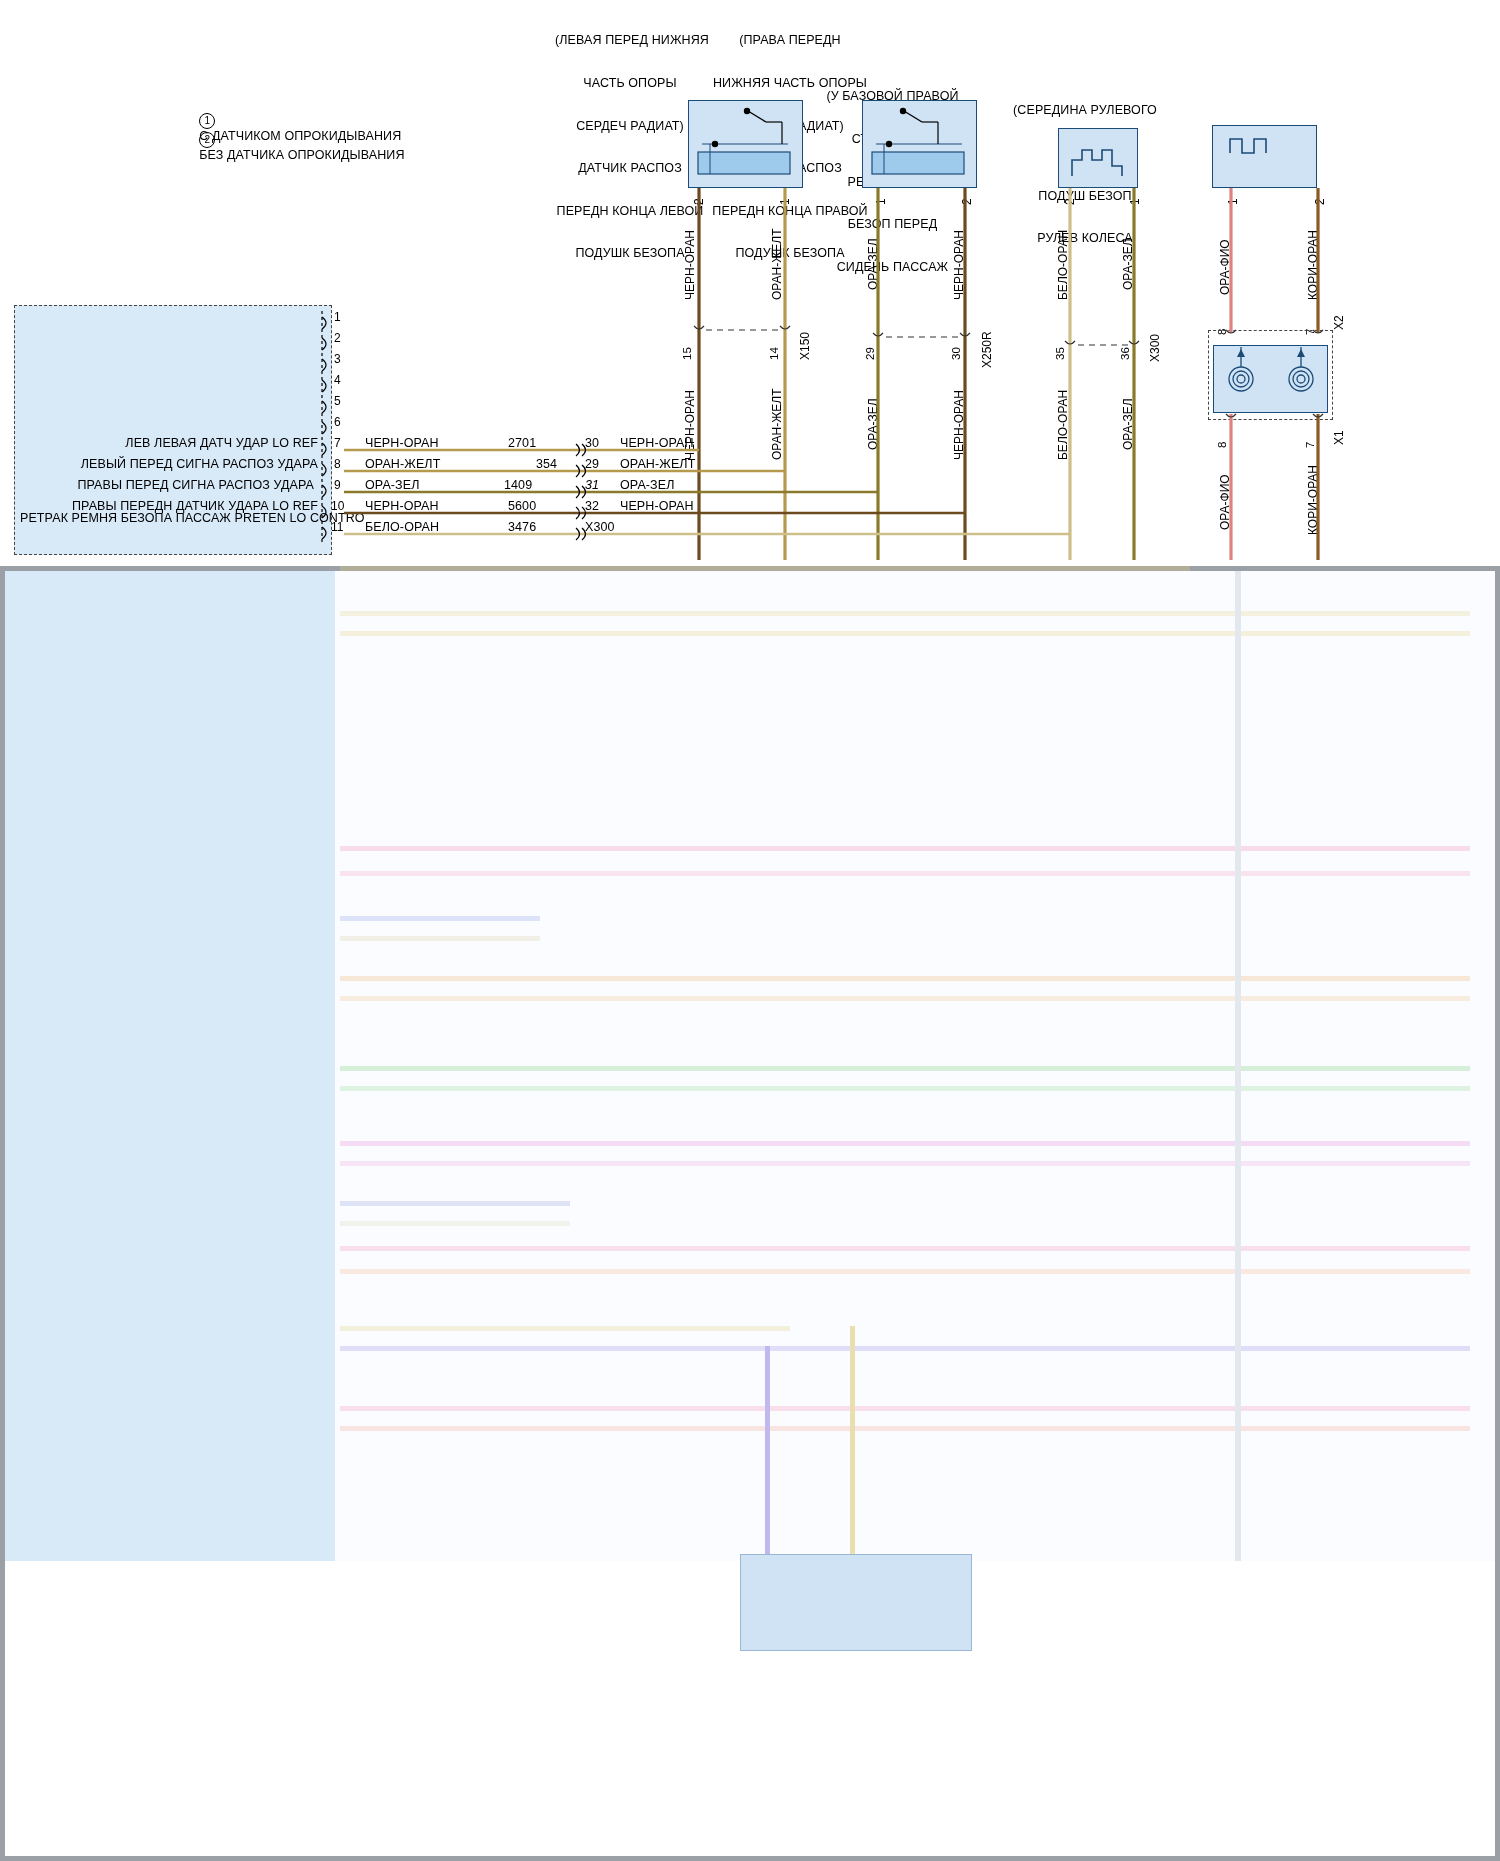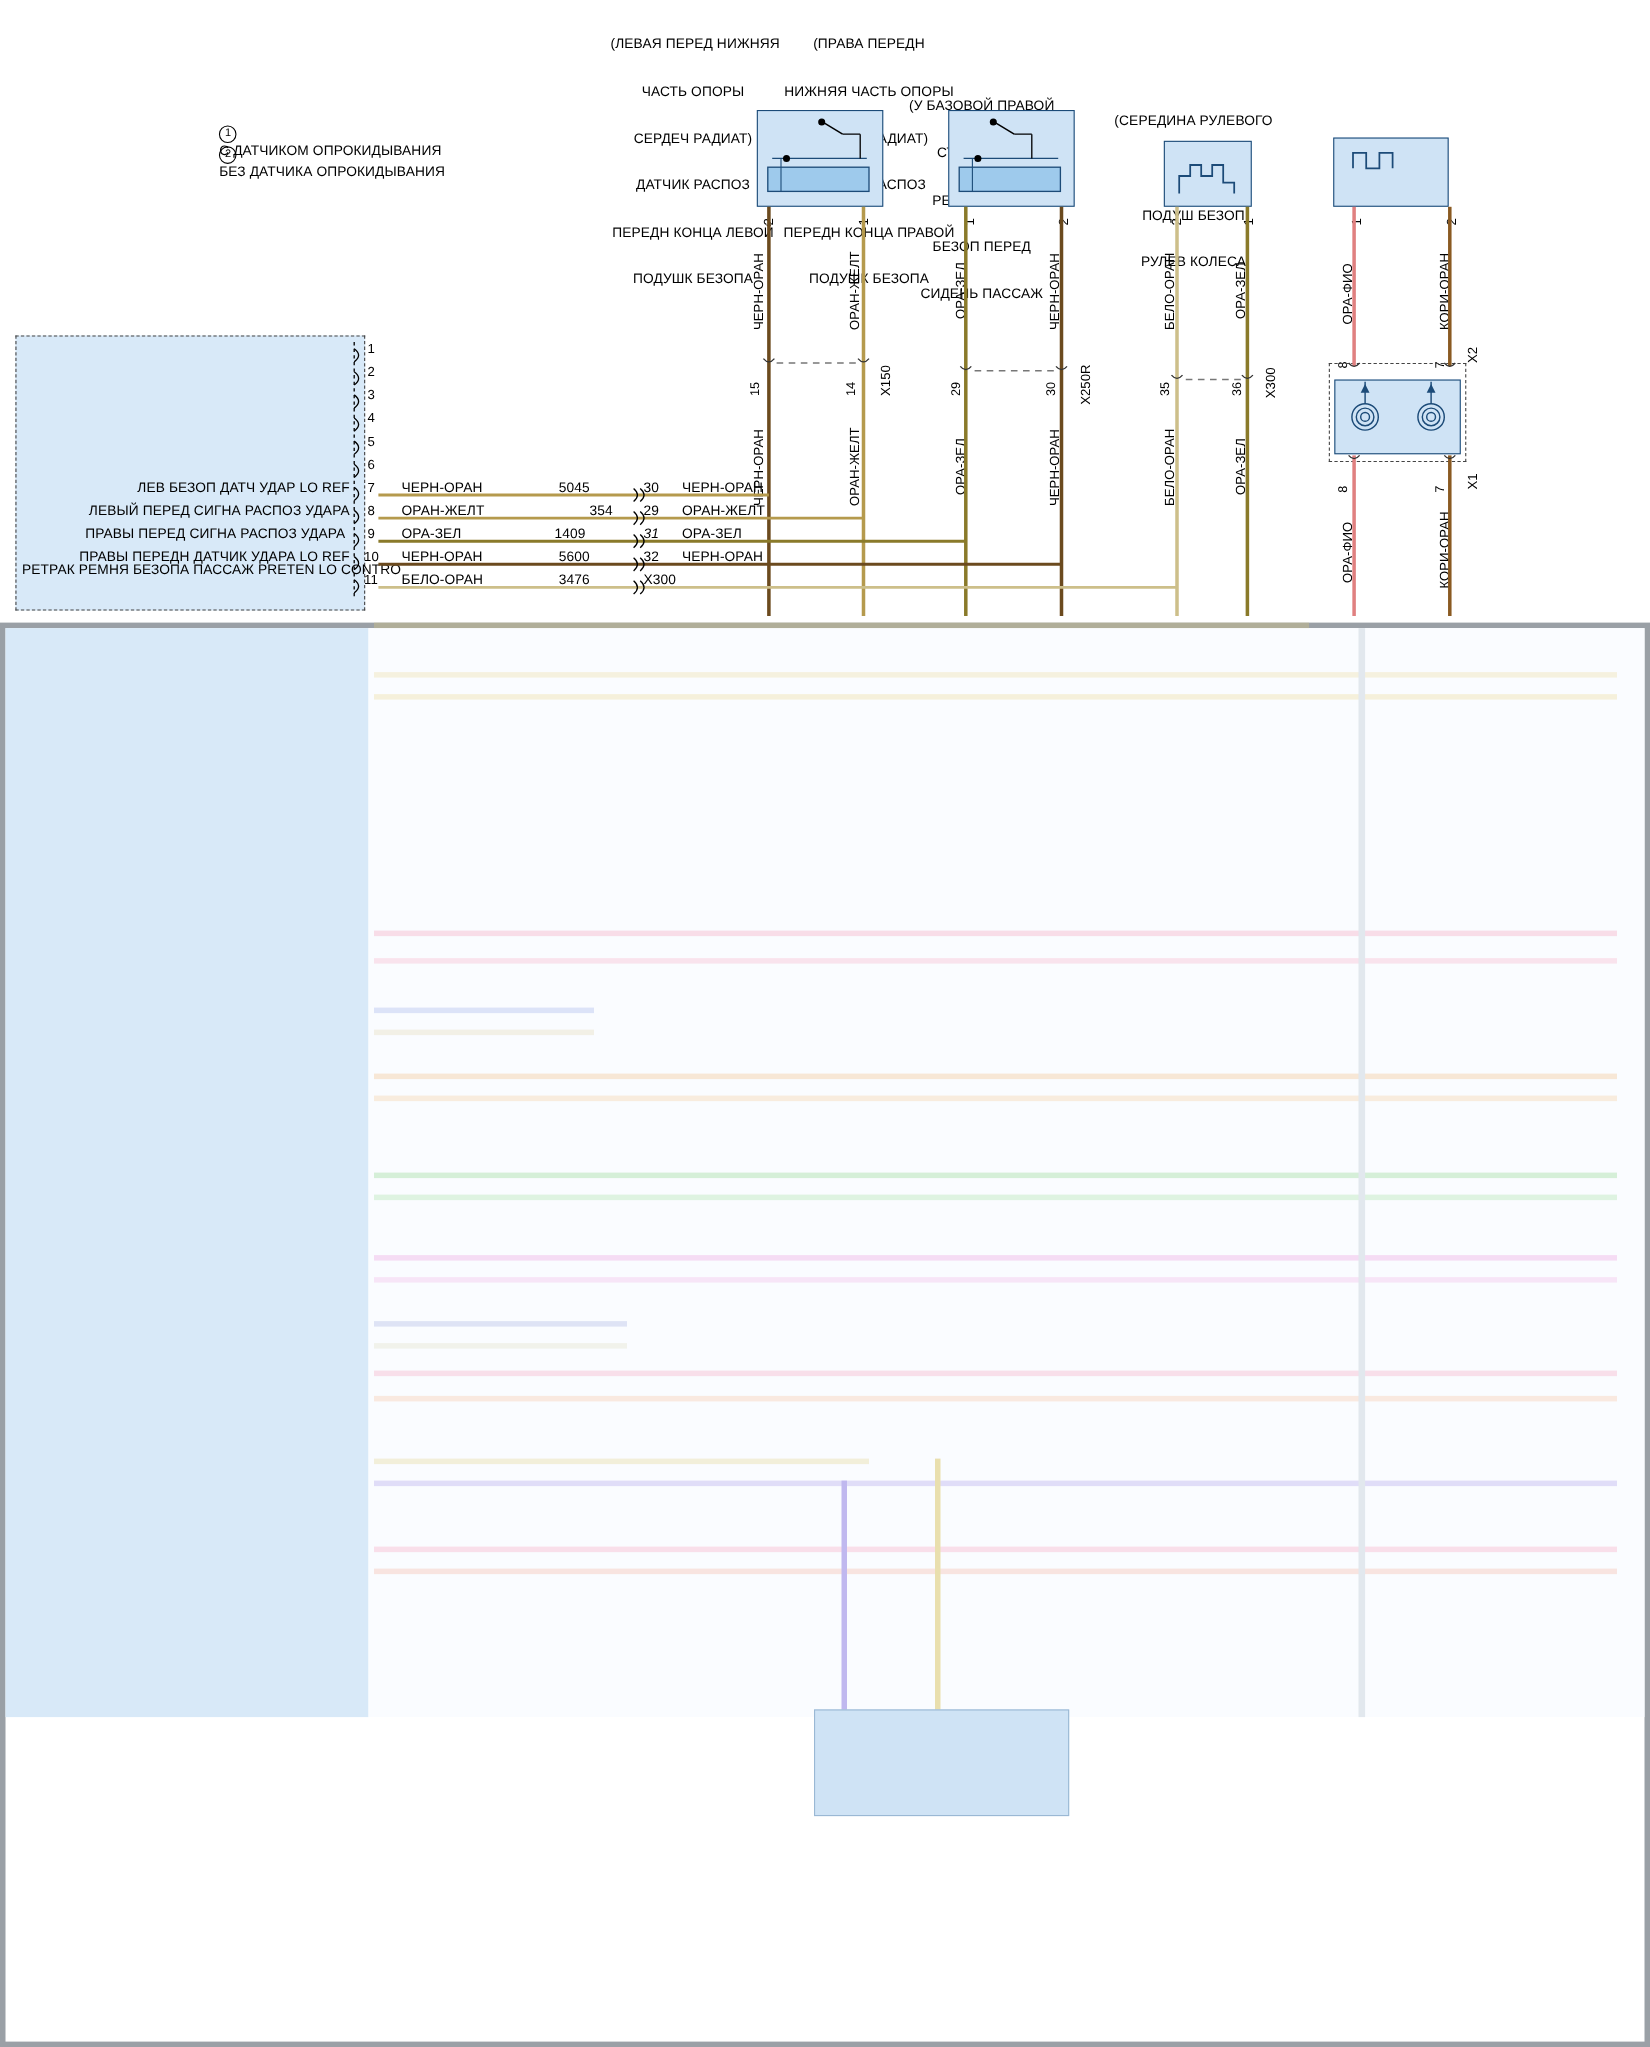"ЛЕВ БЕЗОП ДАТЧ УДАР LO" div.lbl { text: БЕЗОП -> ЛЕВАЯ }
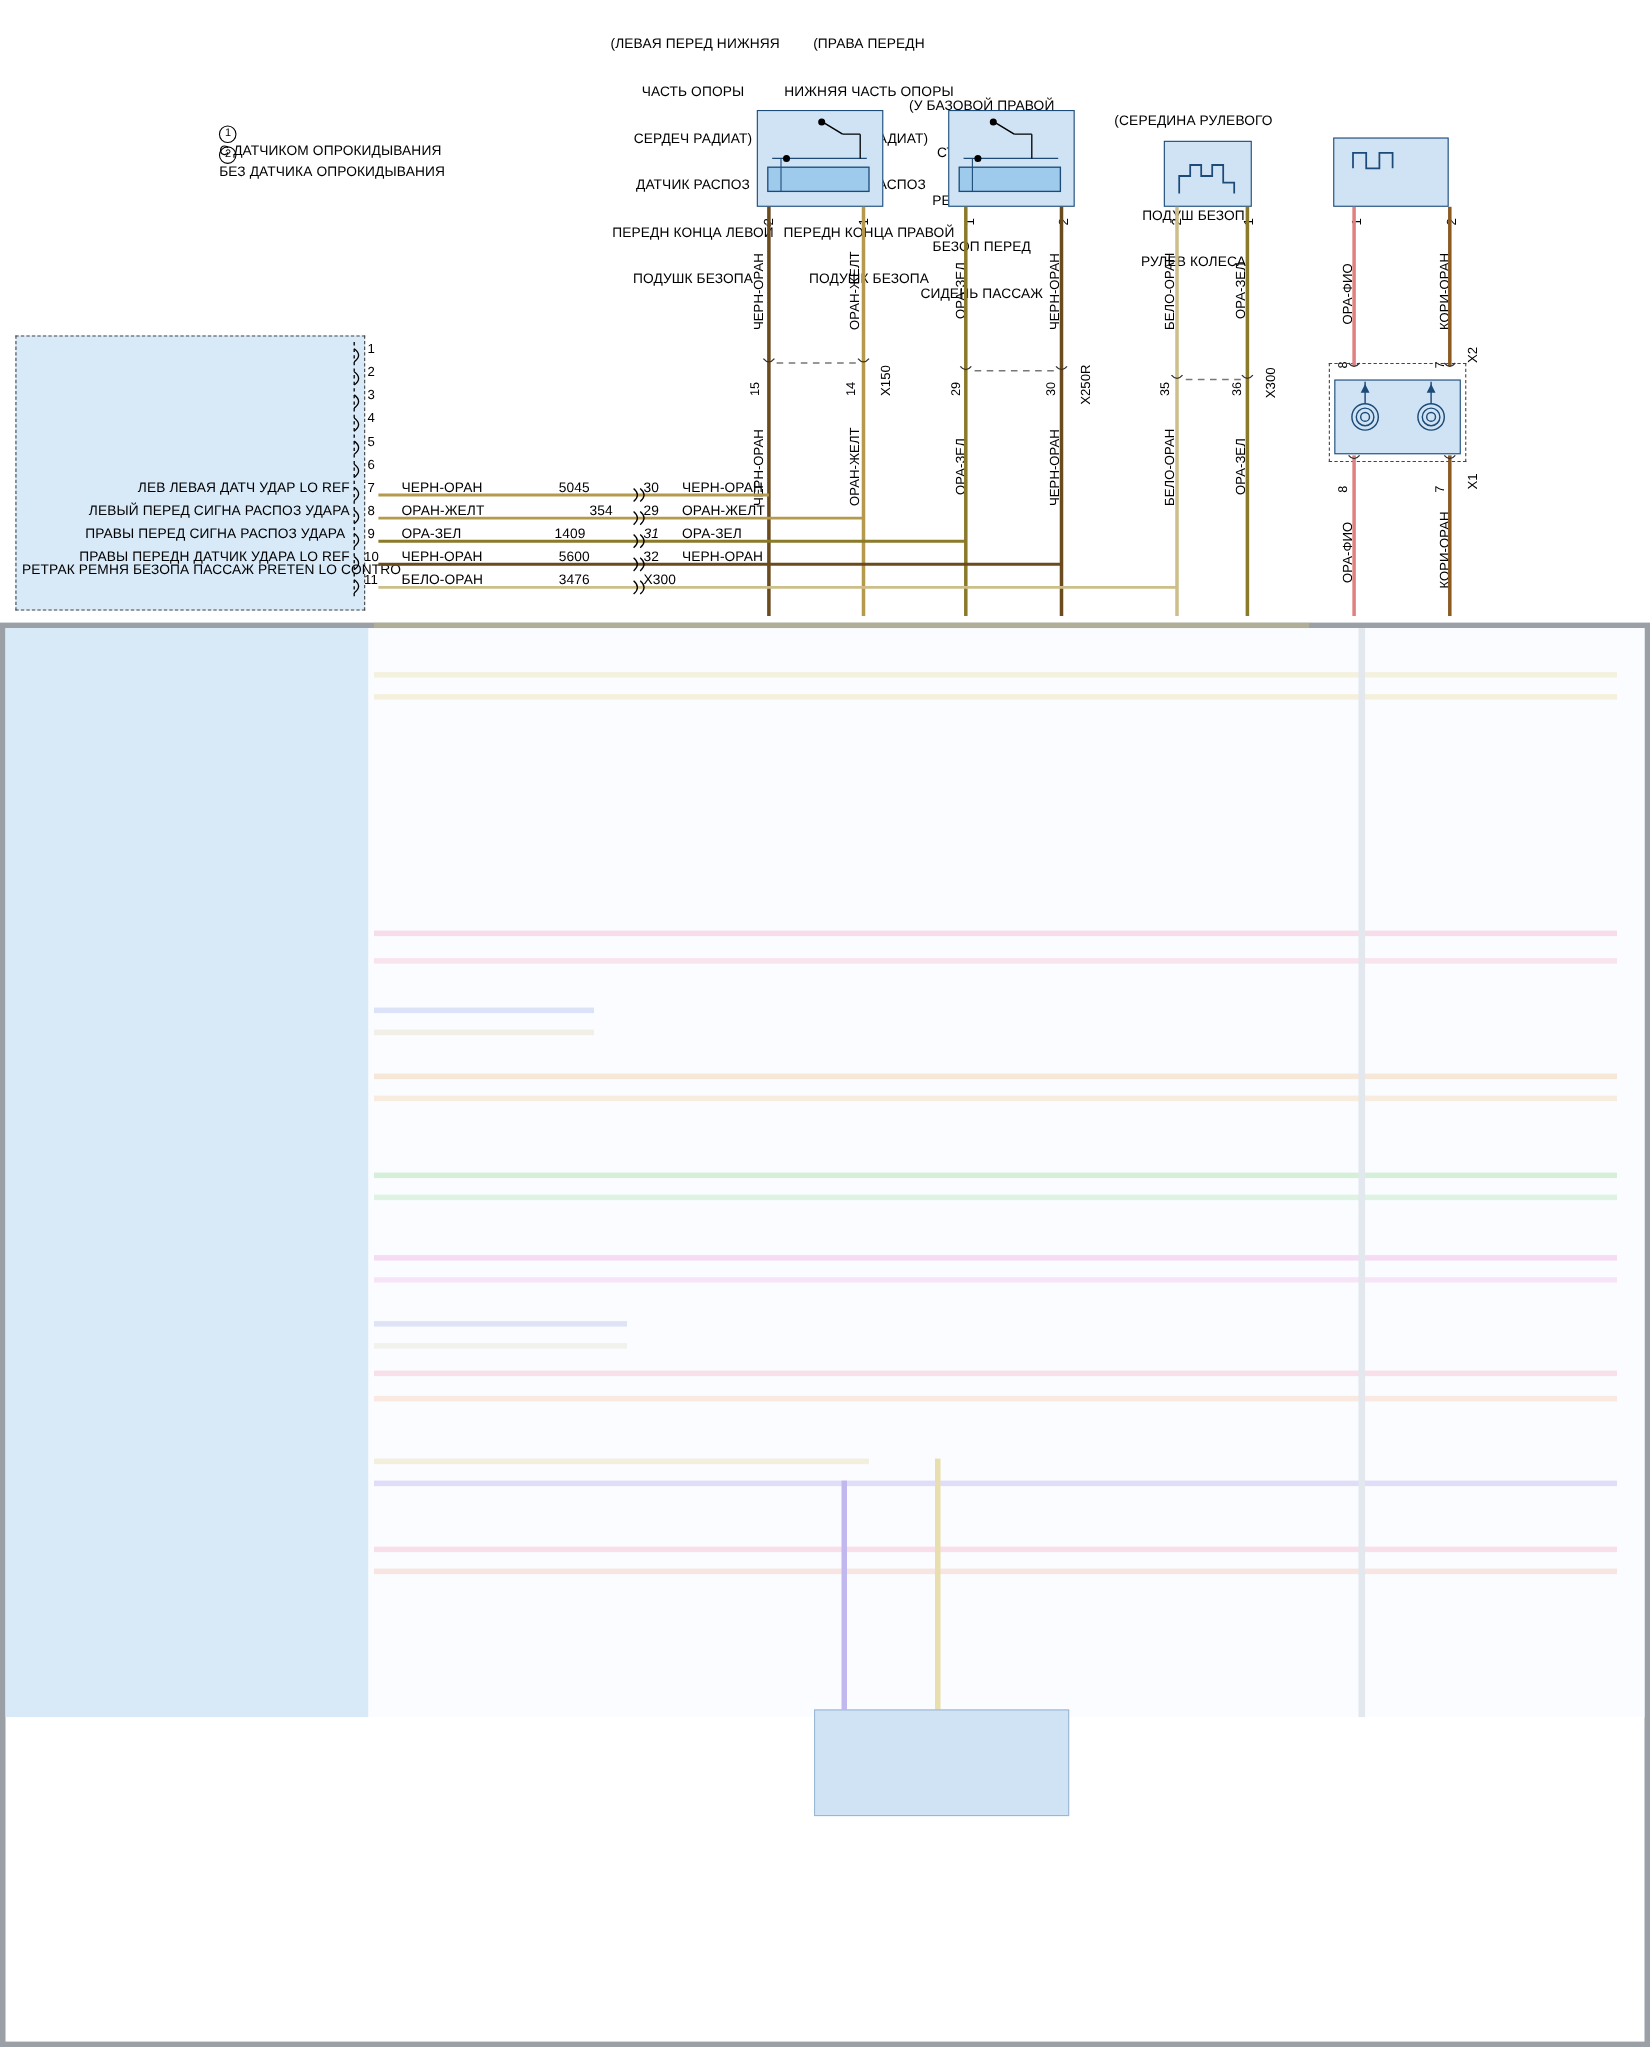"5045" div.lbl { text: 5045 -> 2701 }
